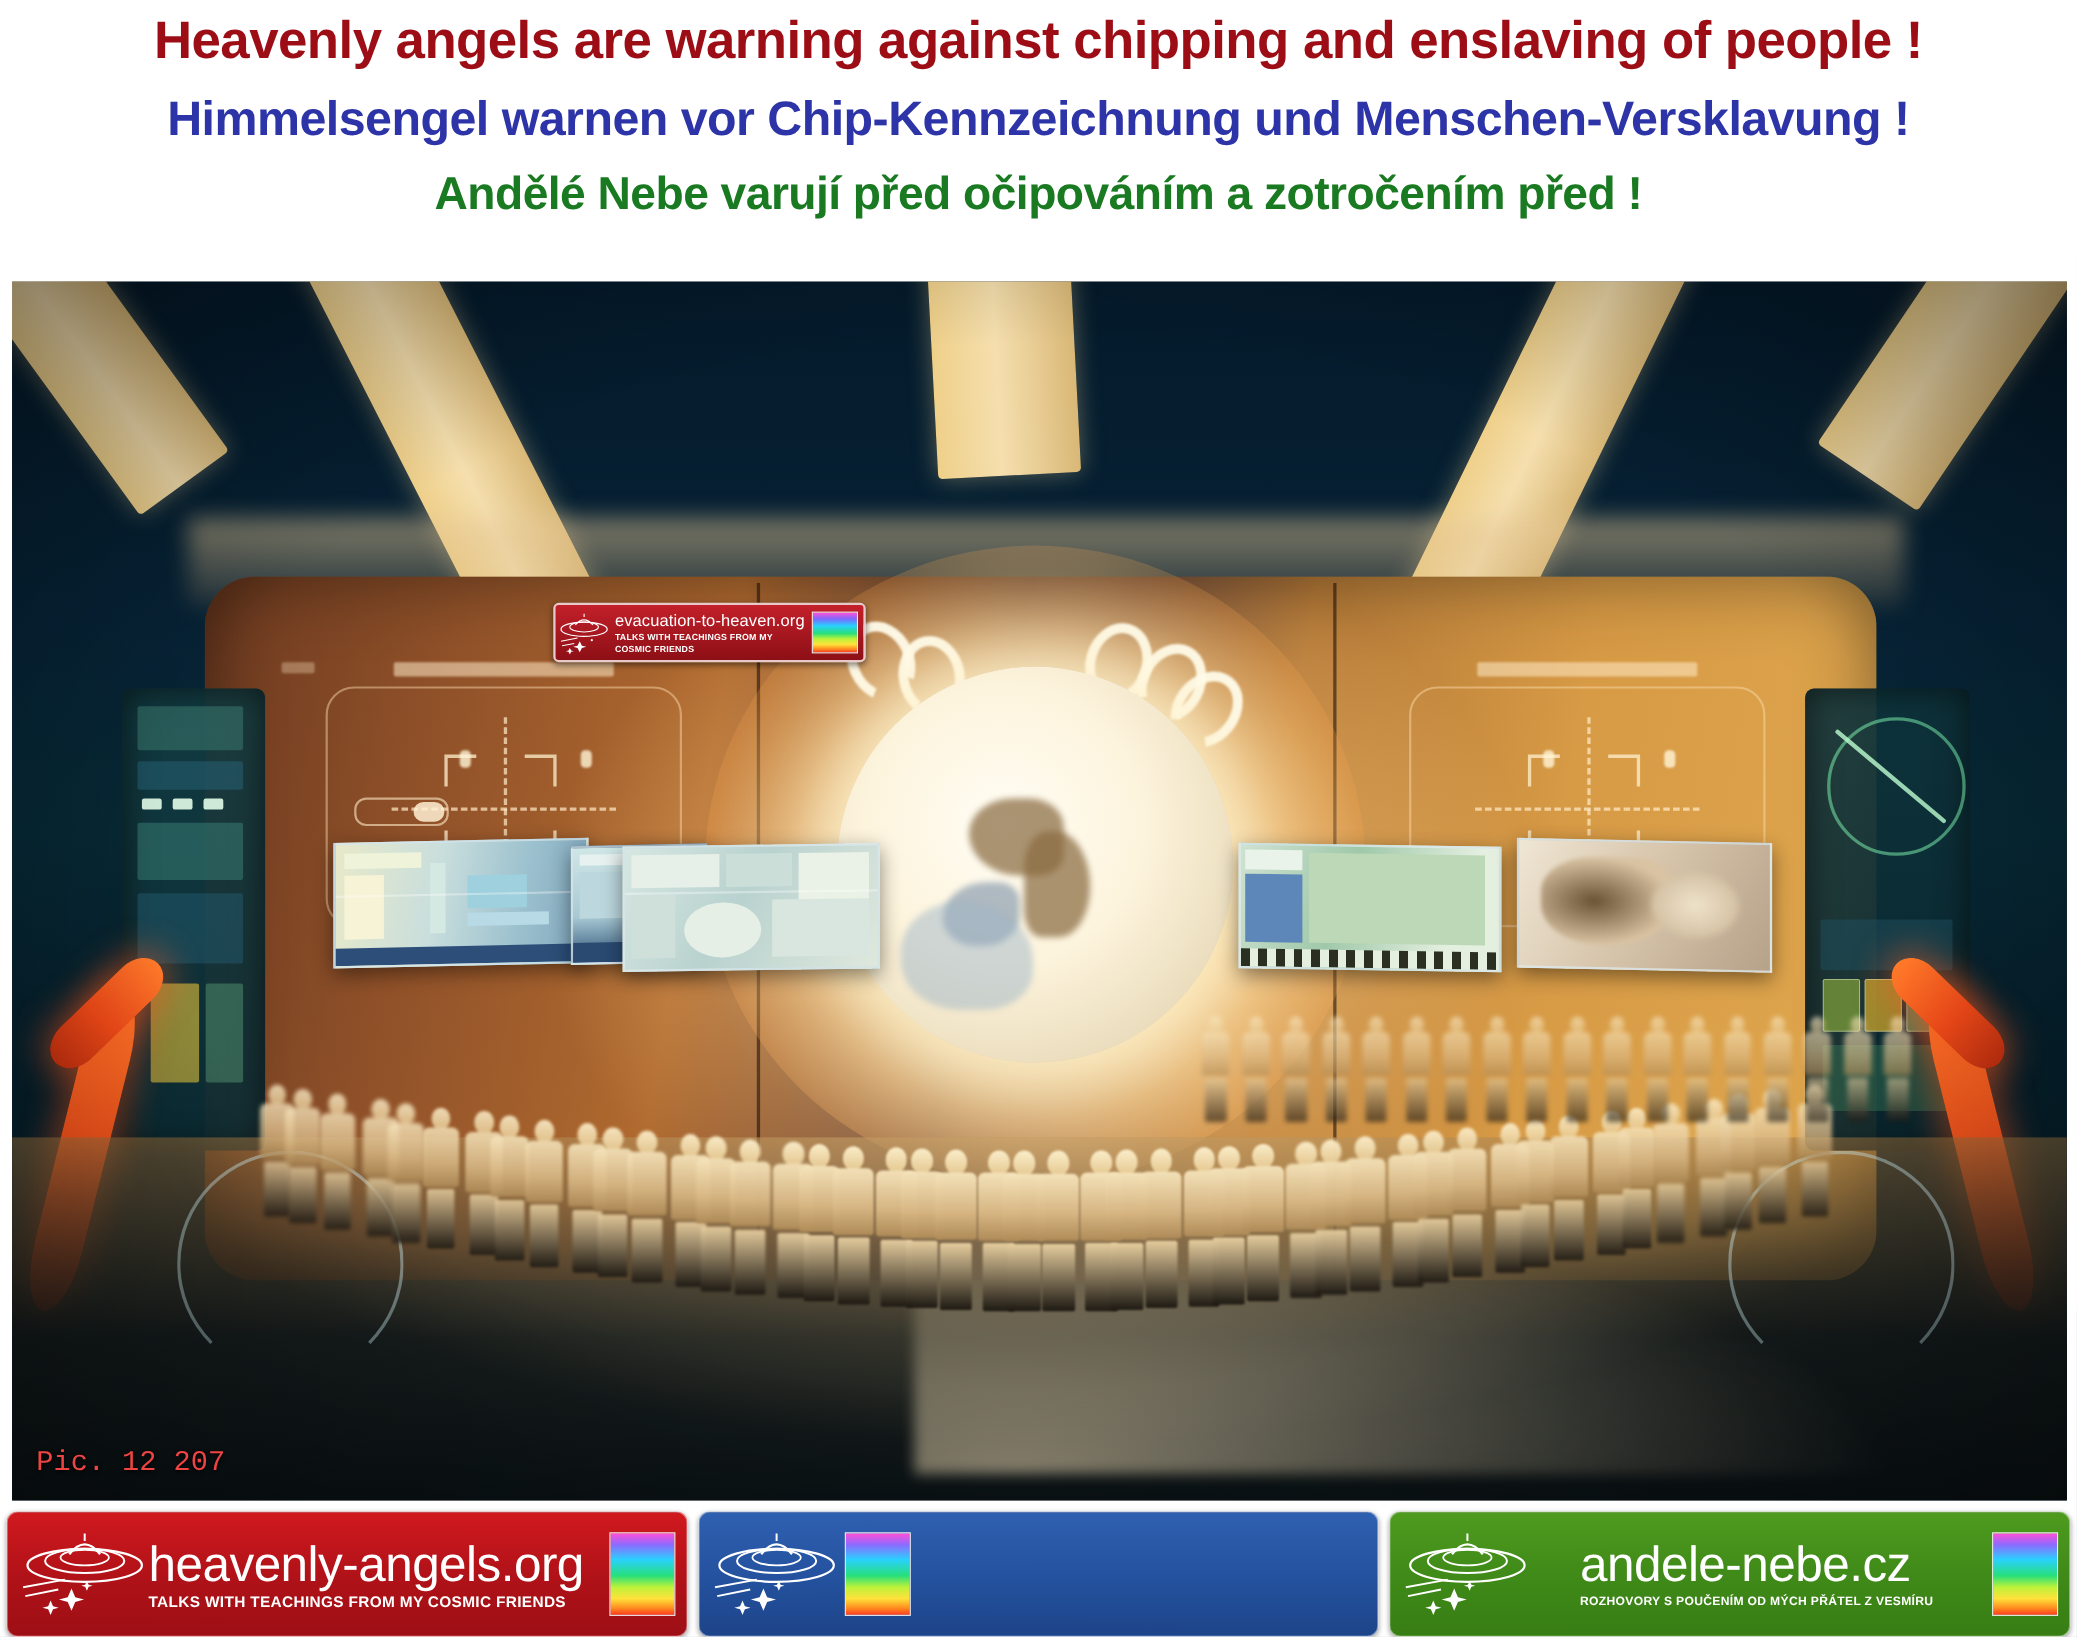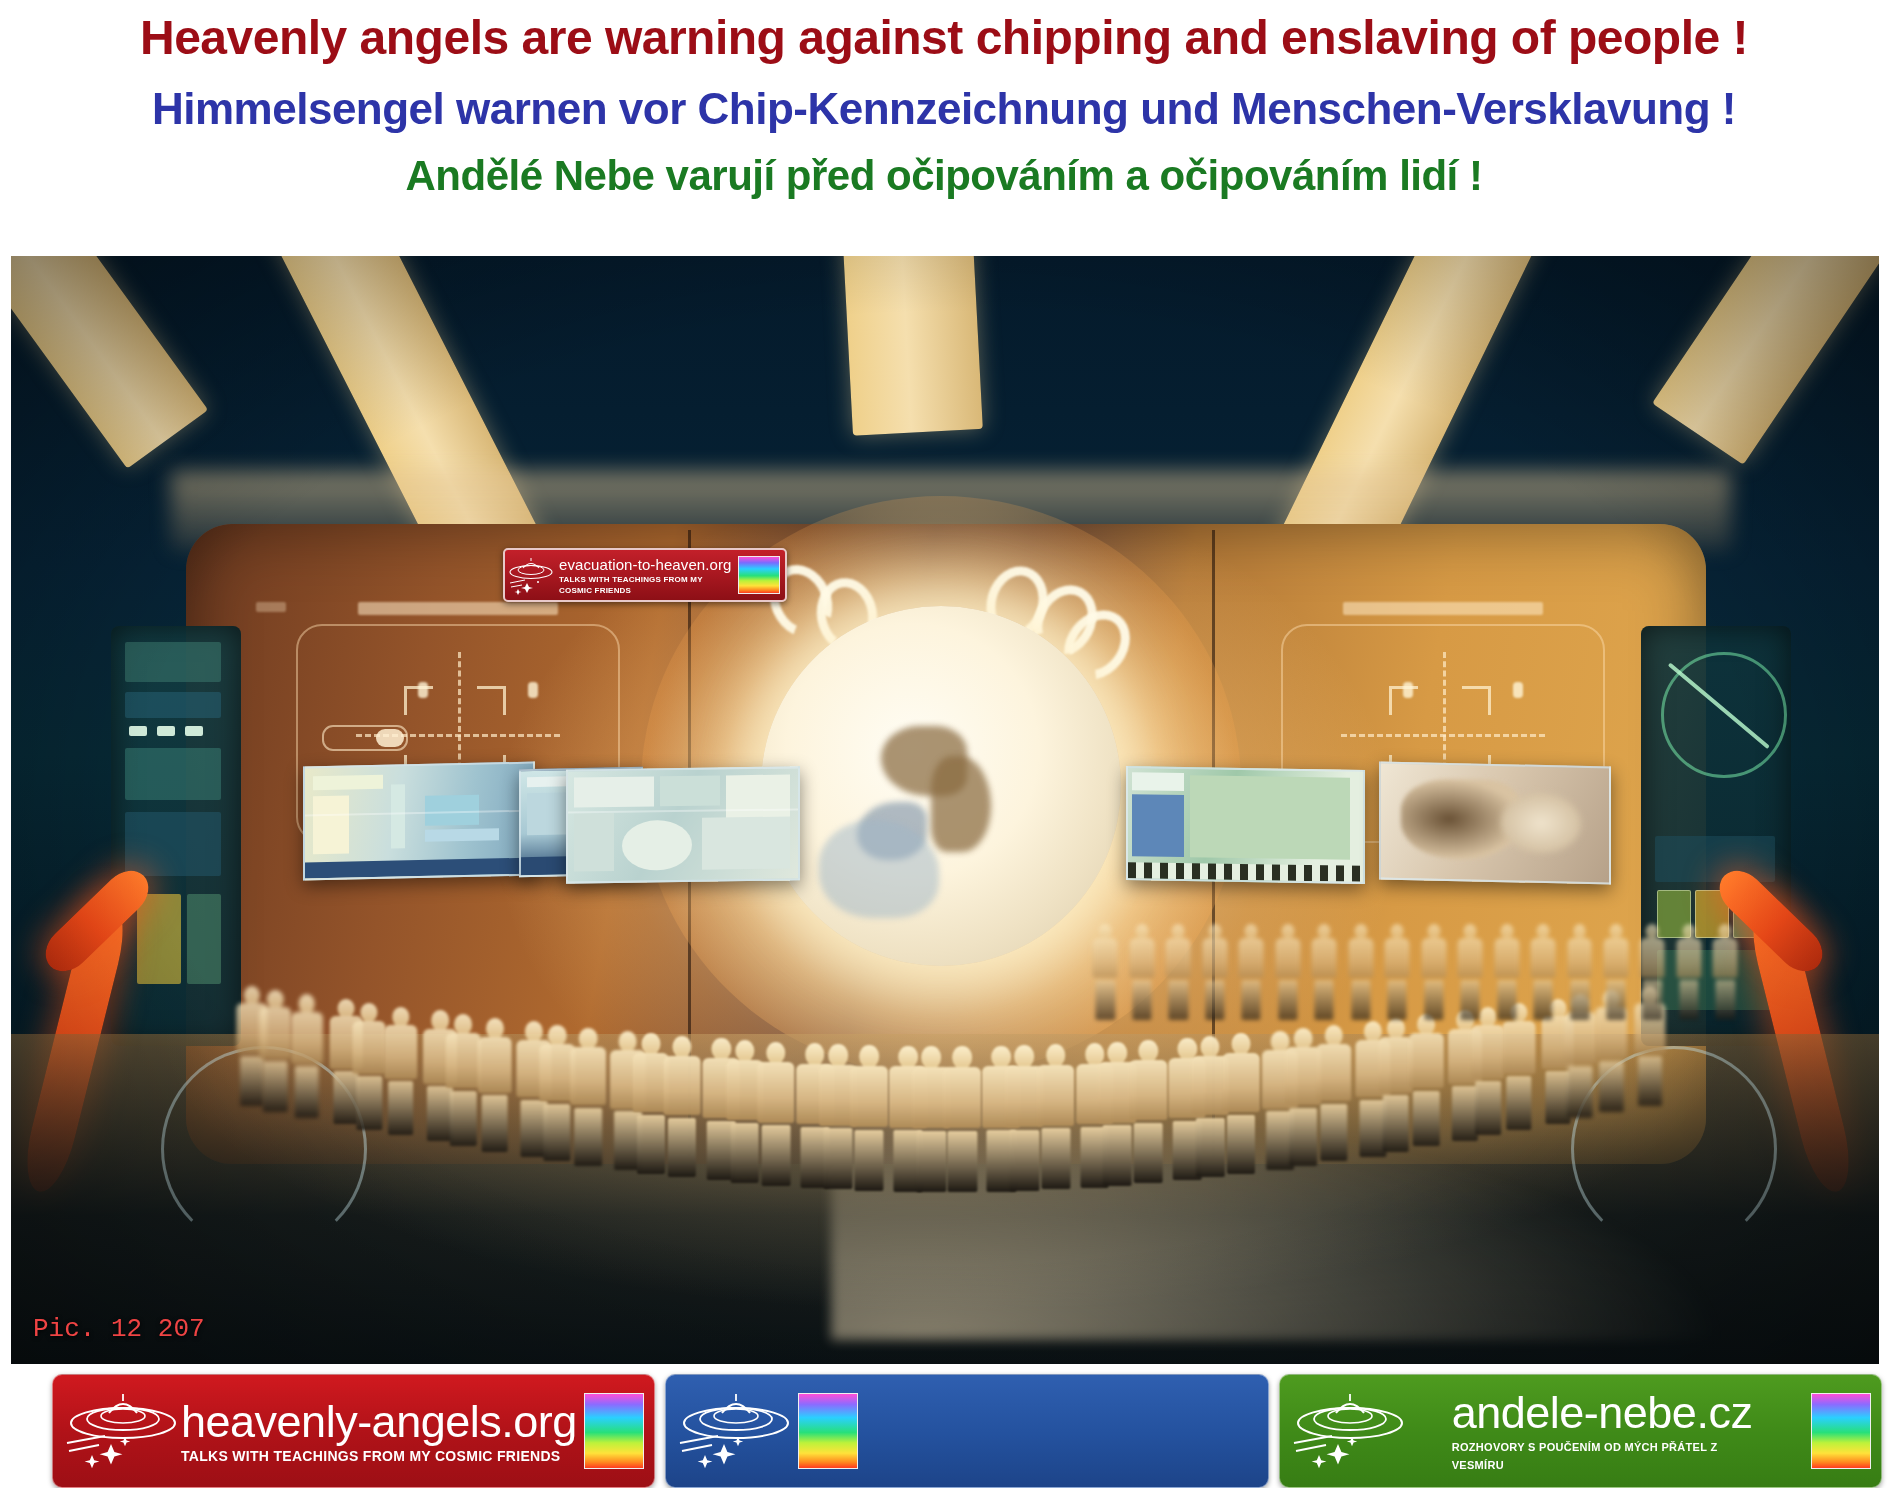"Andělé Nebe varují před očipováním" div.hl { text: očipováním lidí -> zotročením před }
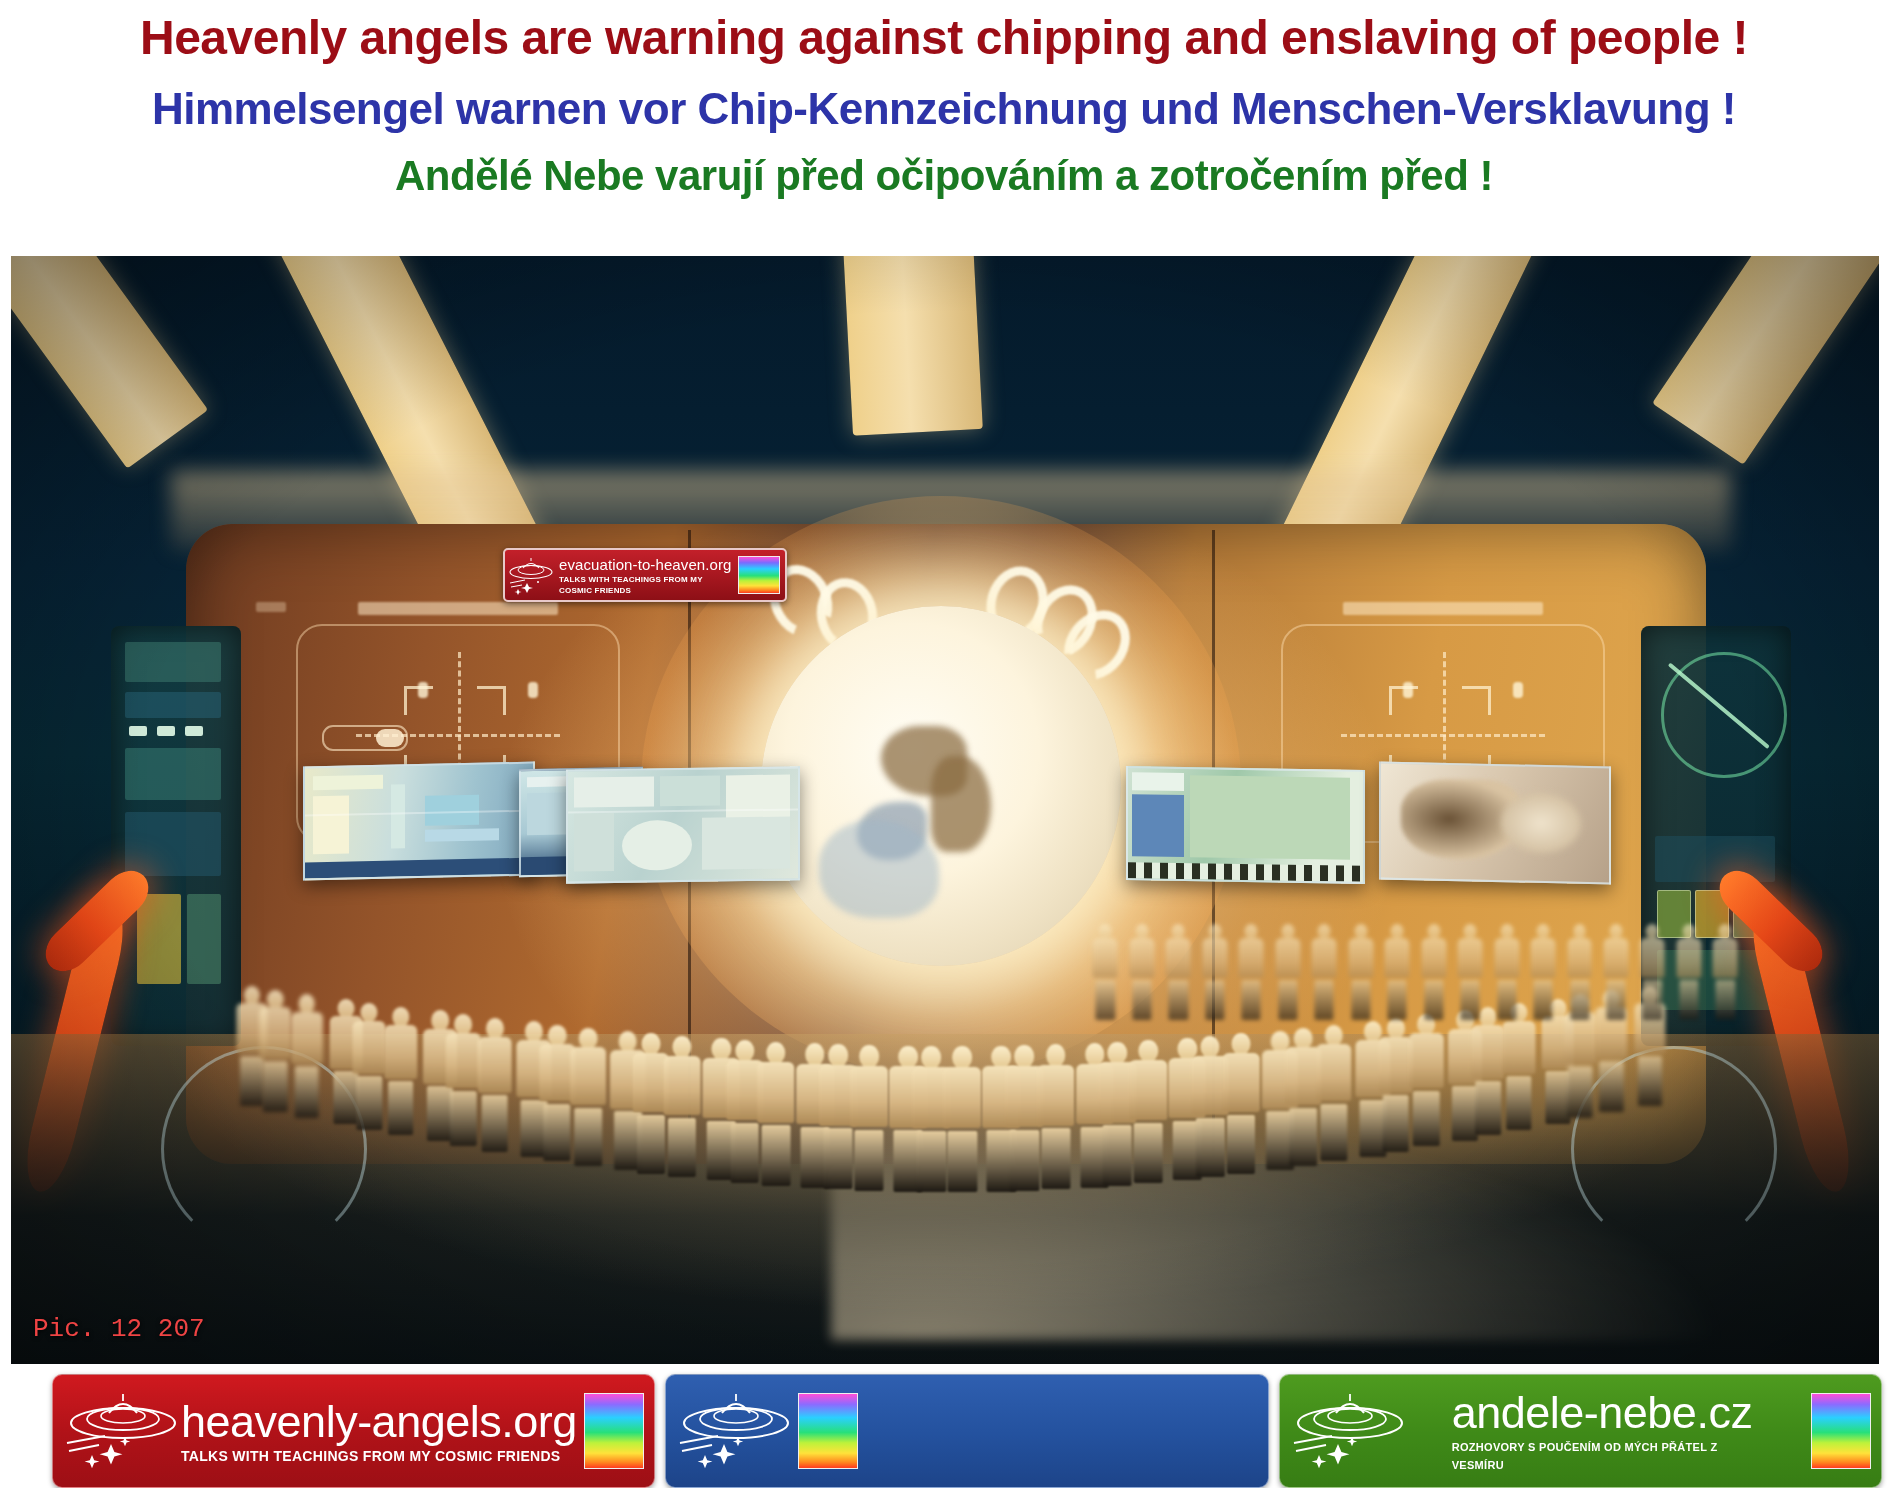"heavenly-angels.org" .bban.red { margin-left: 46px -> none }
